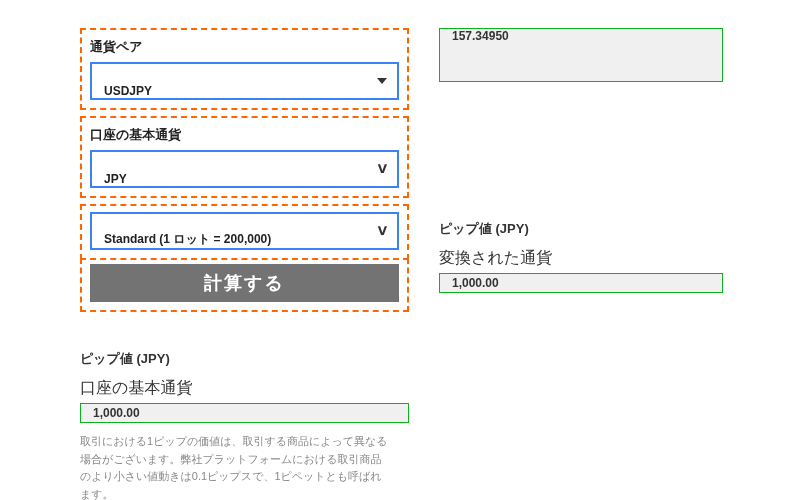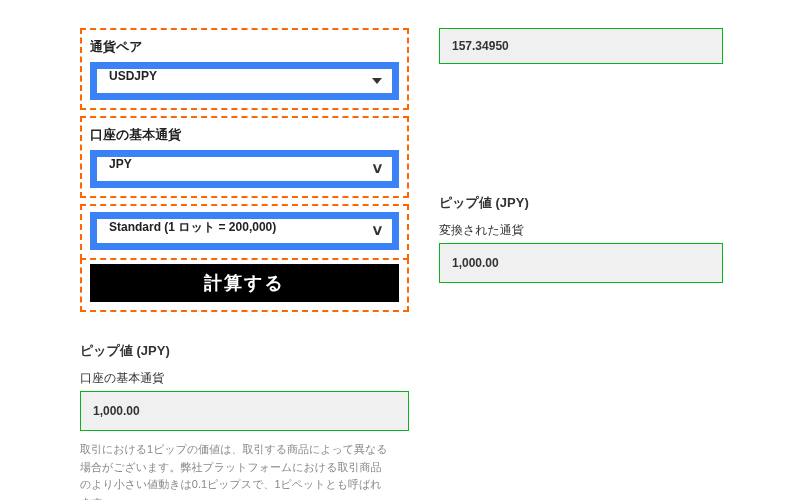"157.34950" .rate-box { align-items: center -> flex-start; height: 36px -> 54px }
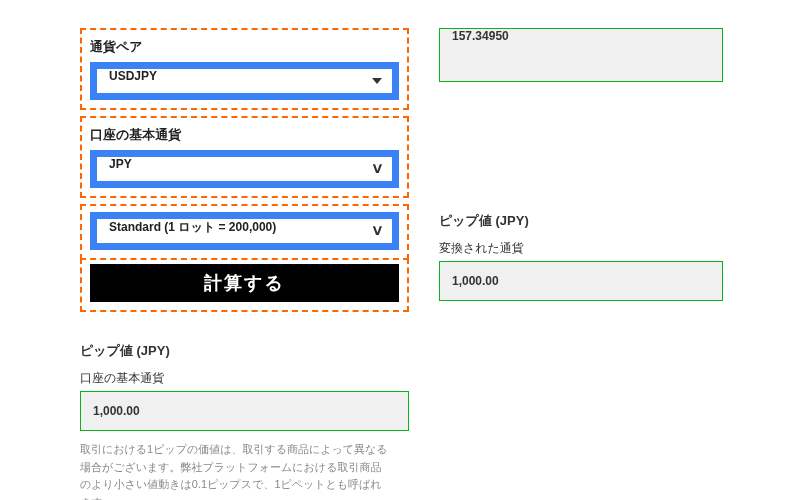"USDJPY" .field { align-items: flex-start -> flex-end; border: 7px solid #3b82f6 -> 2px solid #3b82f6 }
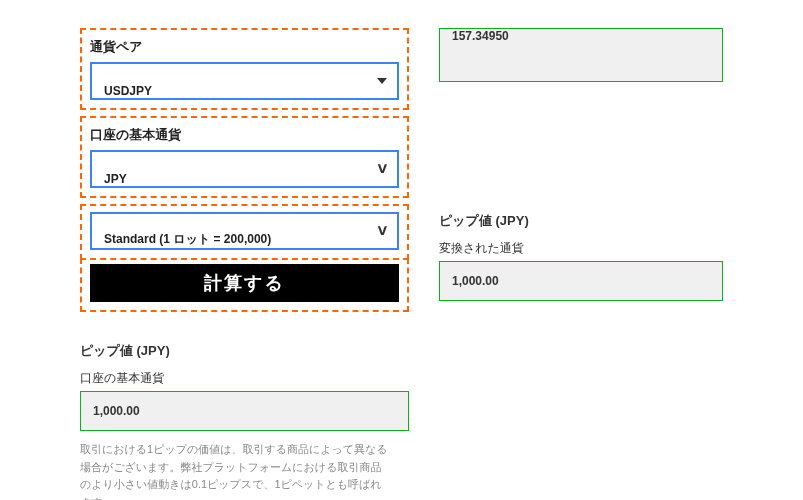"ピップ値 (JPY)" .res-title { margin: 0 0 10px -> 8px 0 10px }
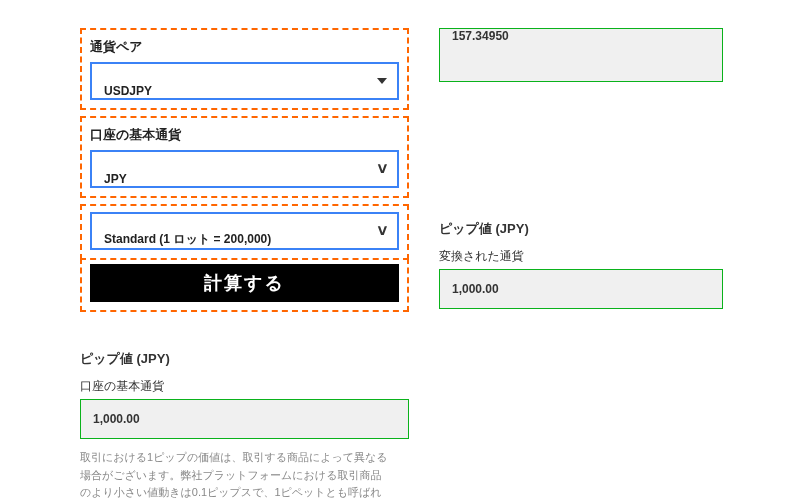"変換された通貨" .res-sub { font-size: 12px -> 16px }
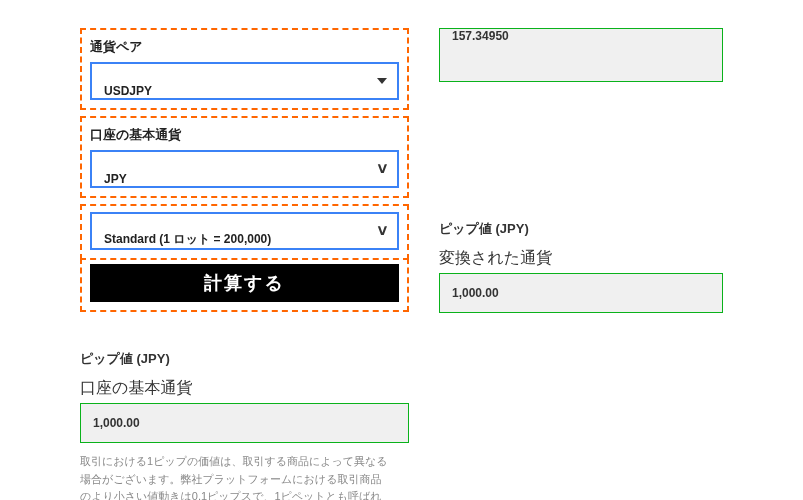"計算する" .btn-calc { background: #000000 -> #737373 }
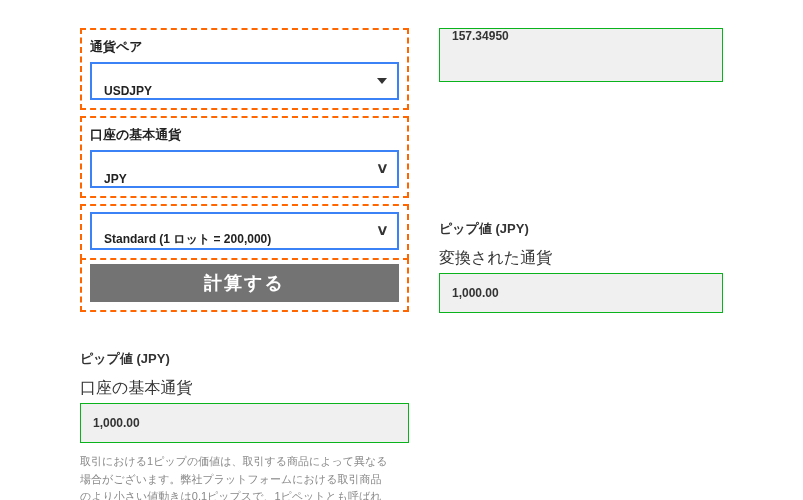"1,000.00" .res-box { height: 40px -> 20px }
